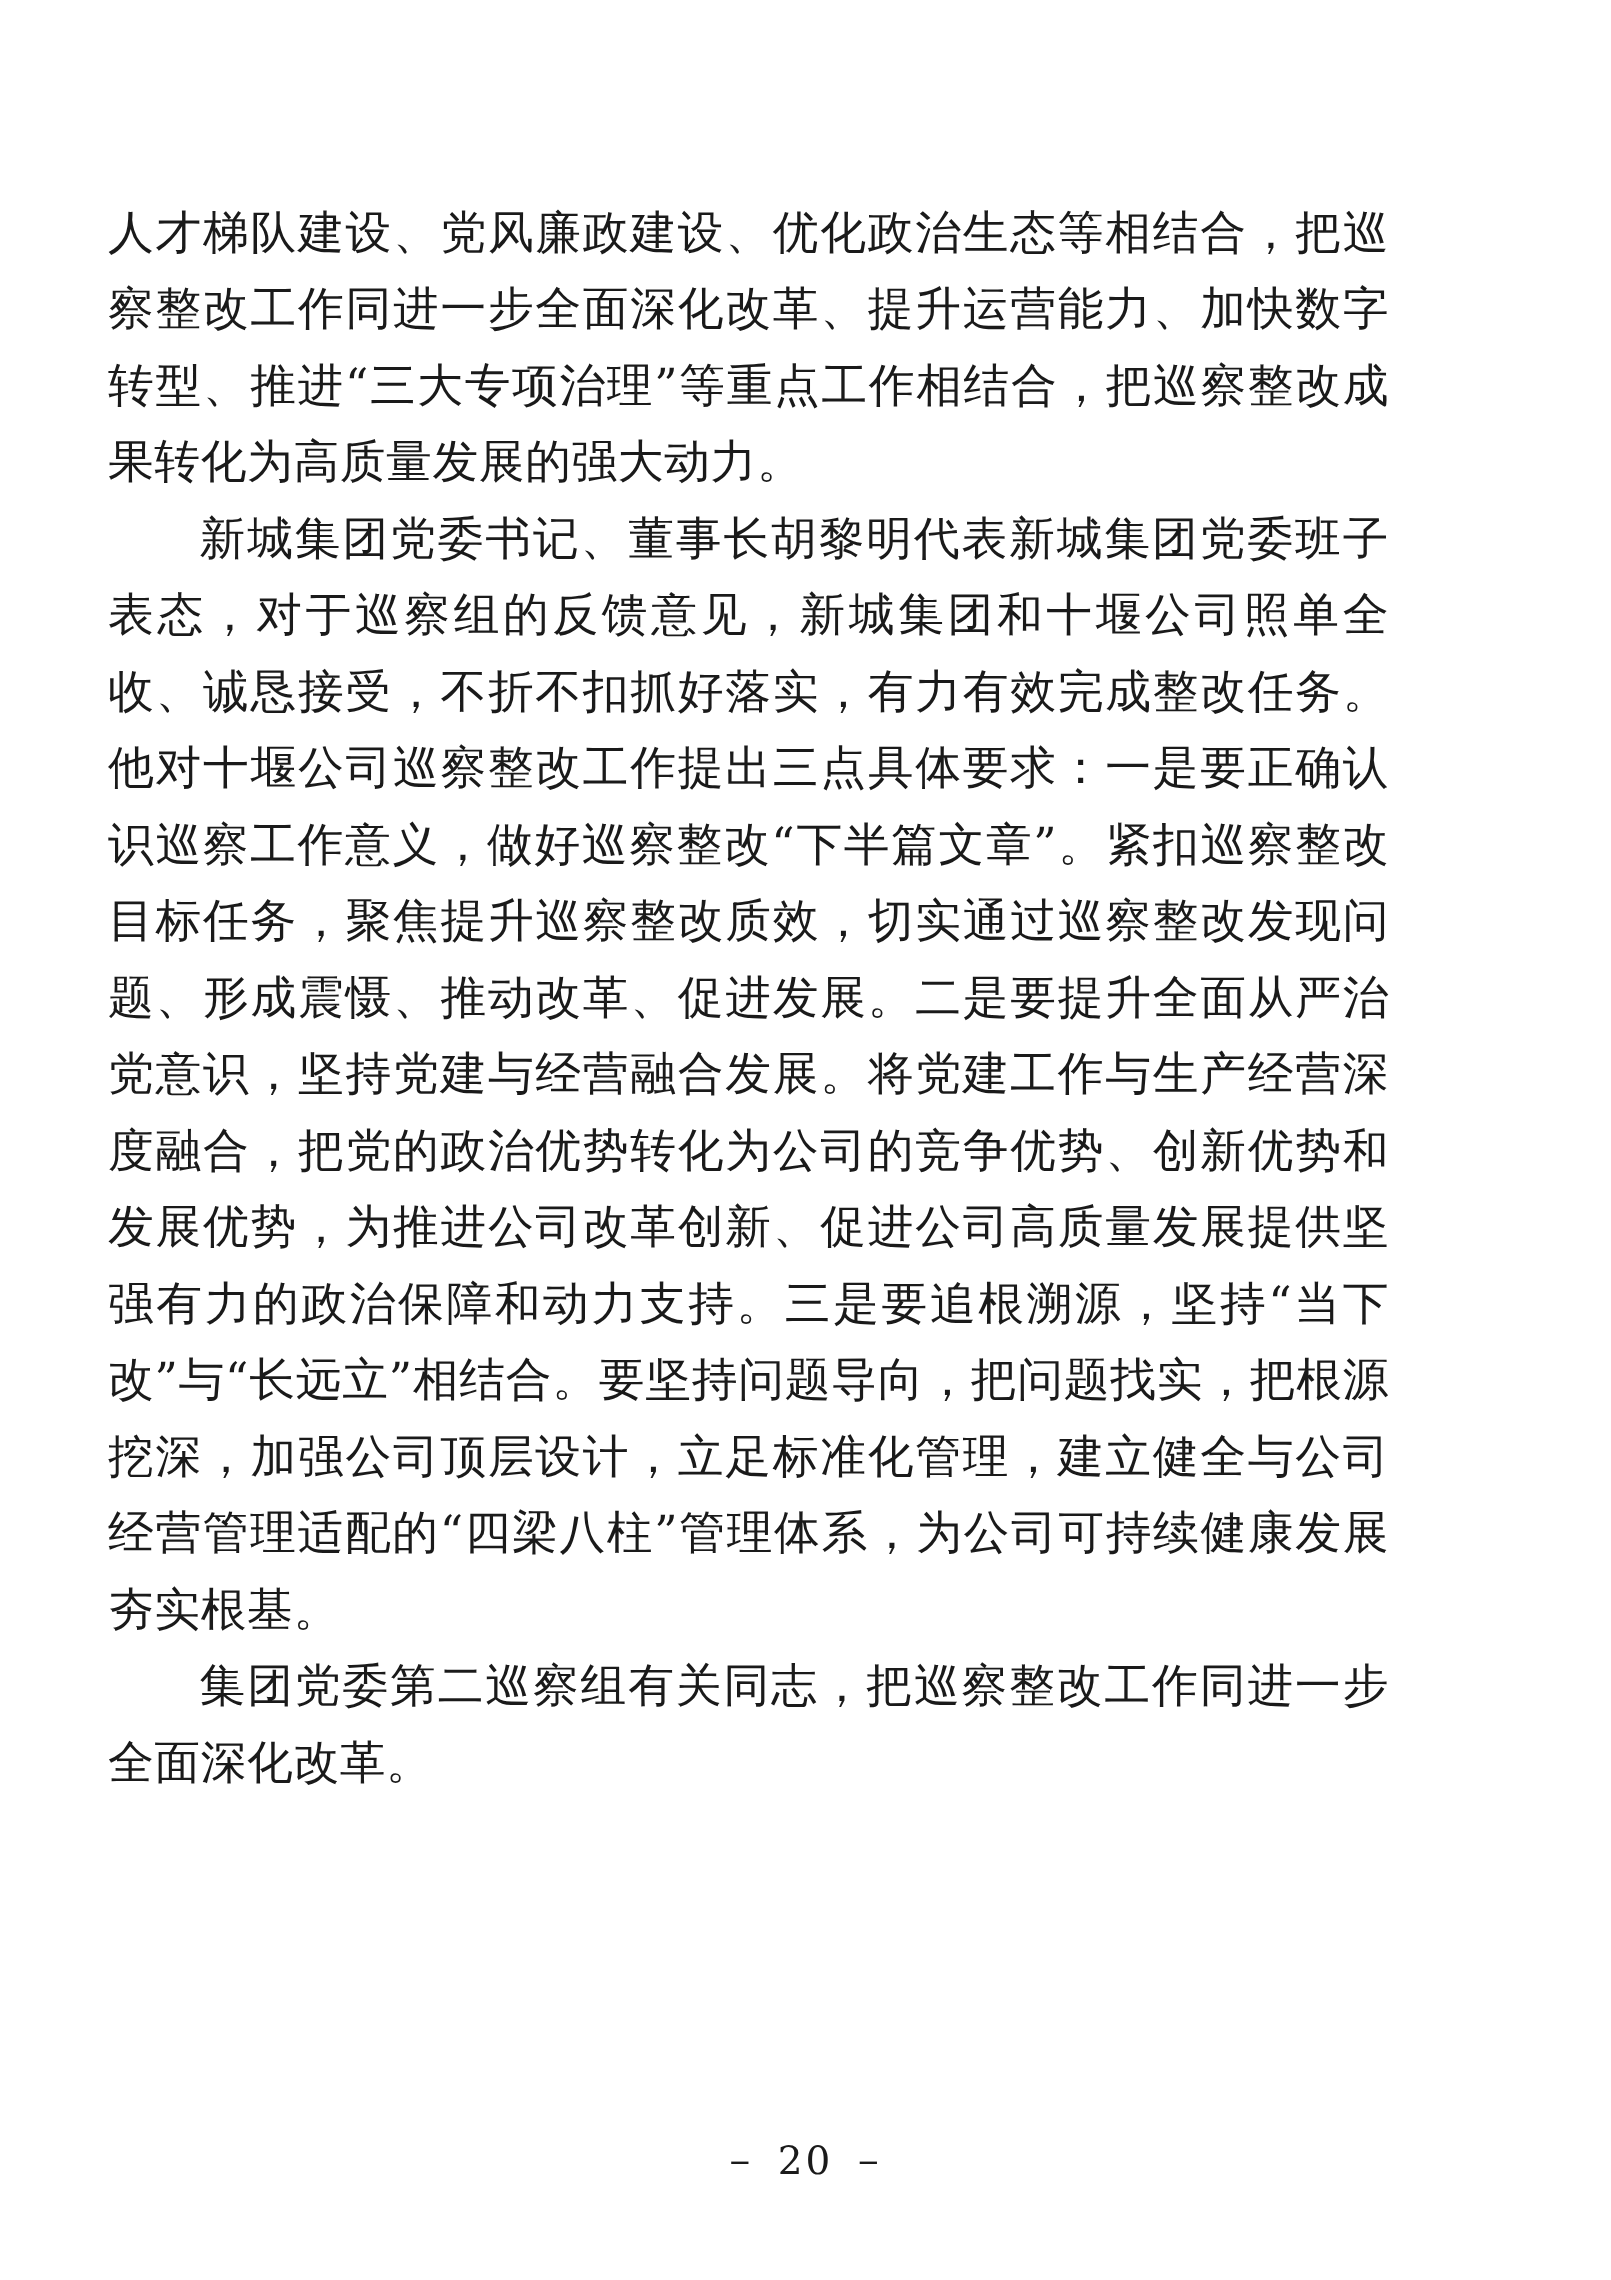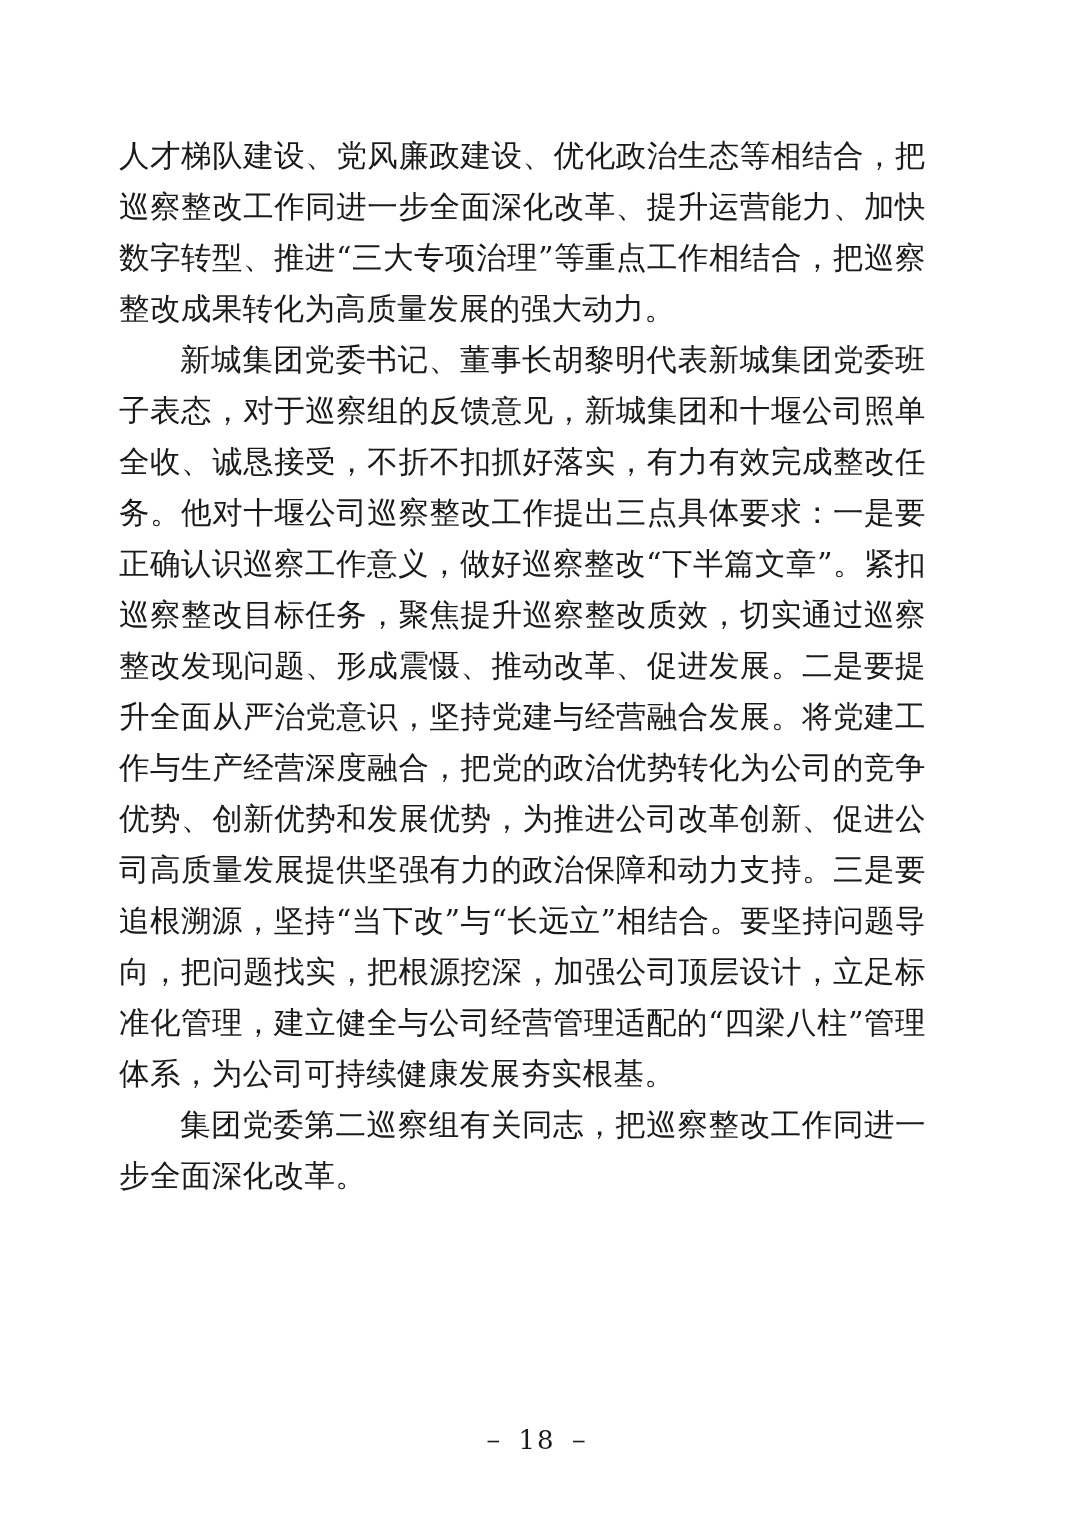"人才梯队建设、党风廉政建设、优化政治生态等相结合，把巡察整改工作同进一步全面深化" .page { padding: 130px 148px 0 119px -> 130px 148px 0 72px }
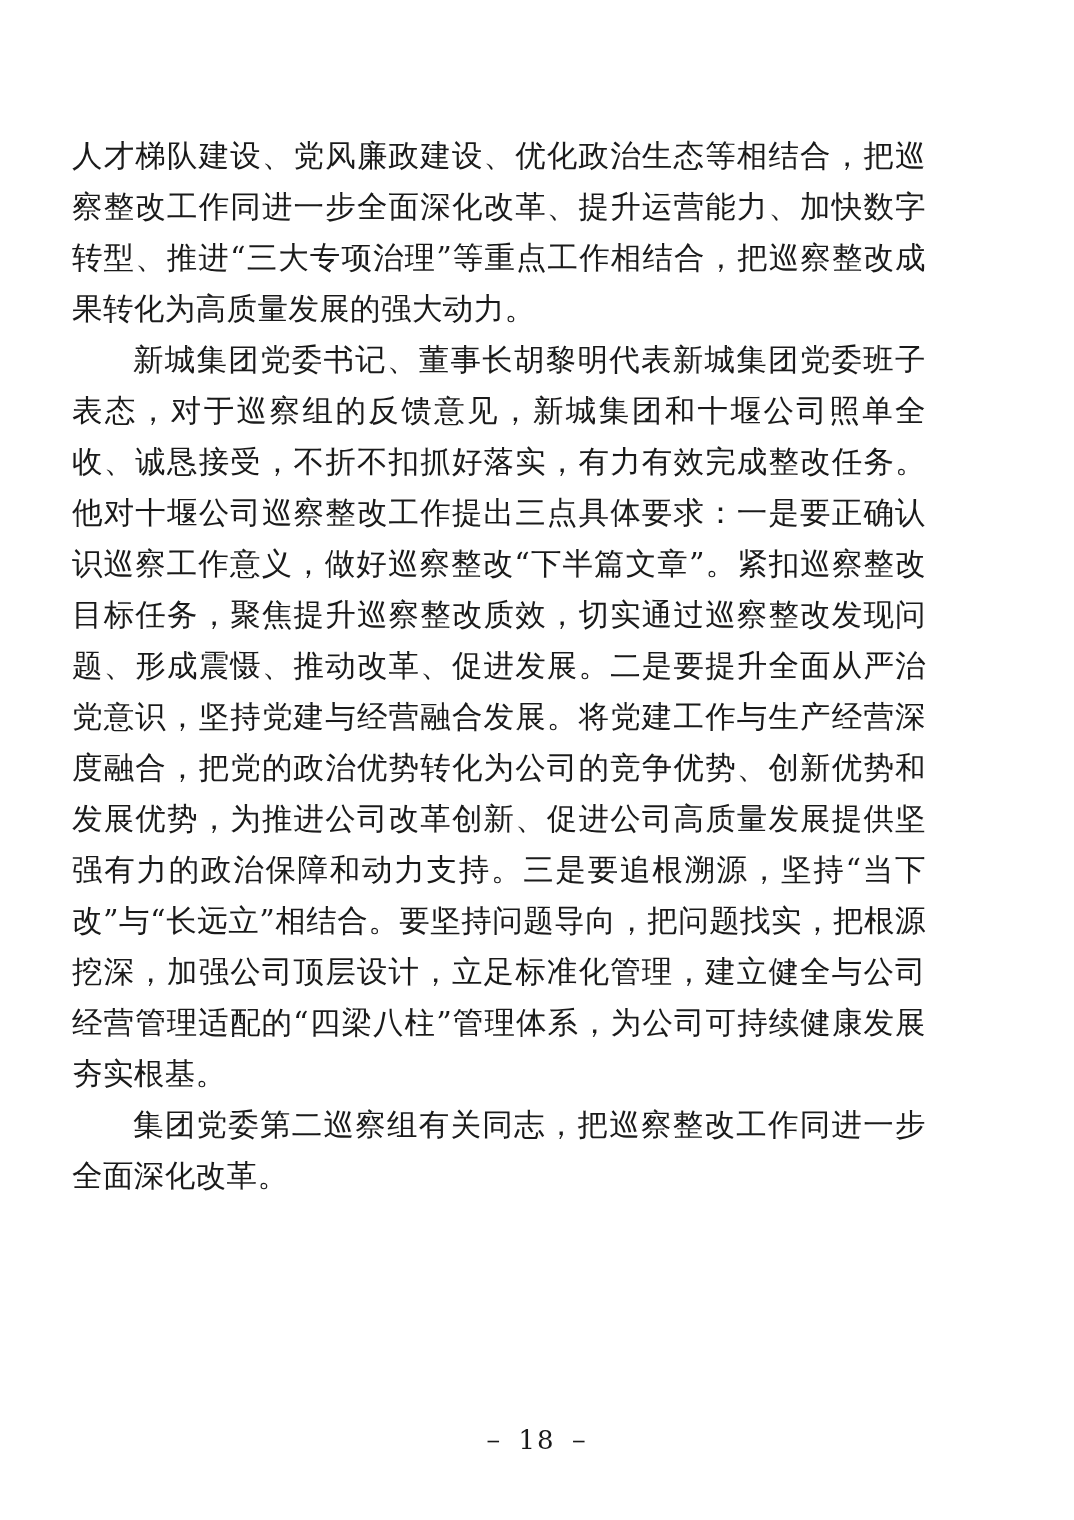"－ 18 －" div.footer { text: 18 -> 20 }
